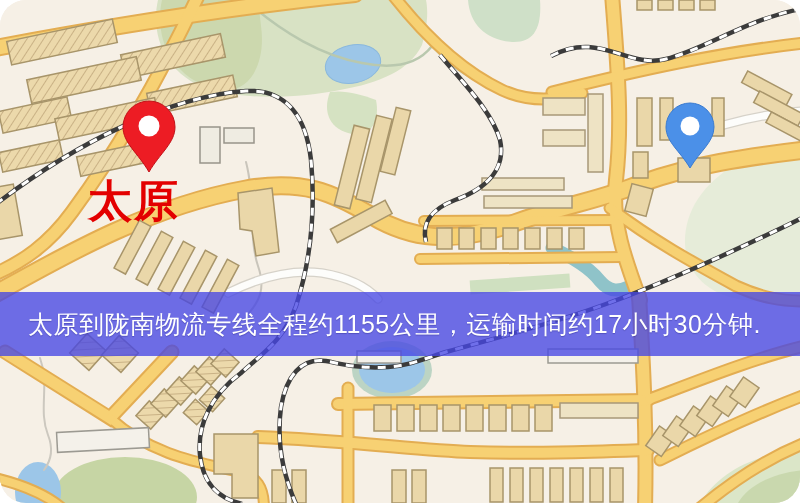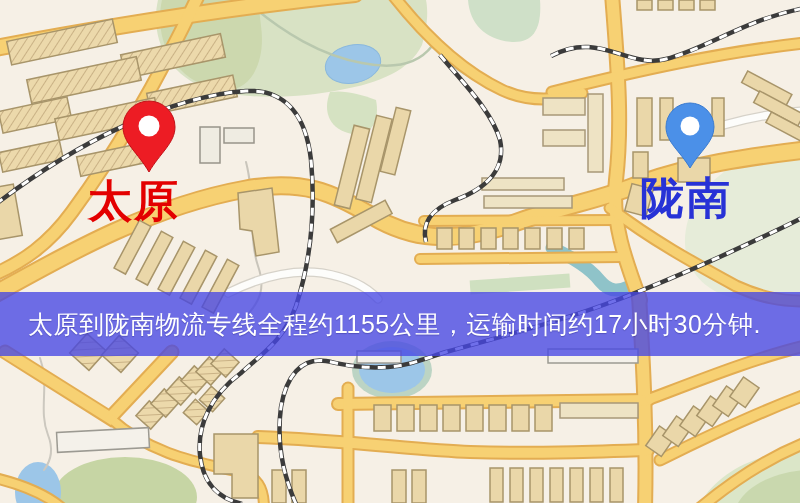"太原" .stage { border-radius: none -> 26px }
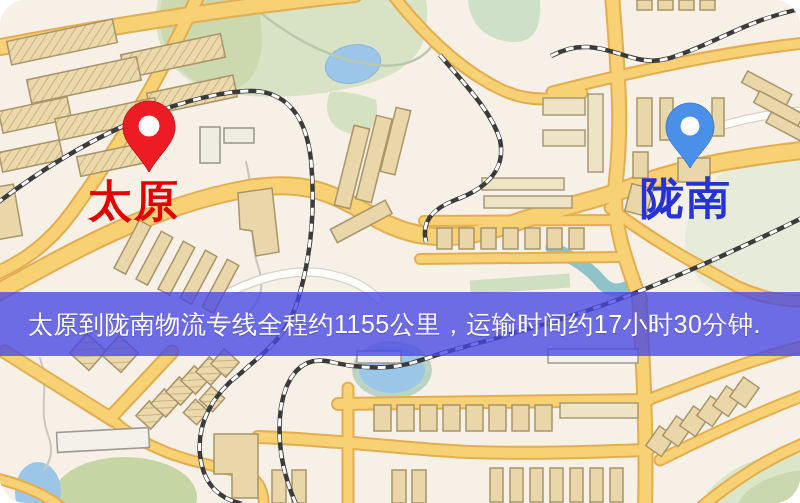"陇南" div.city-label { html: <div>陇南</div> -> none }
